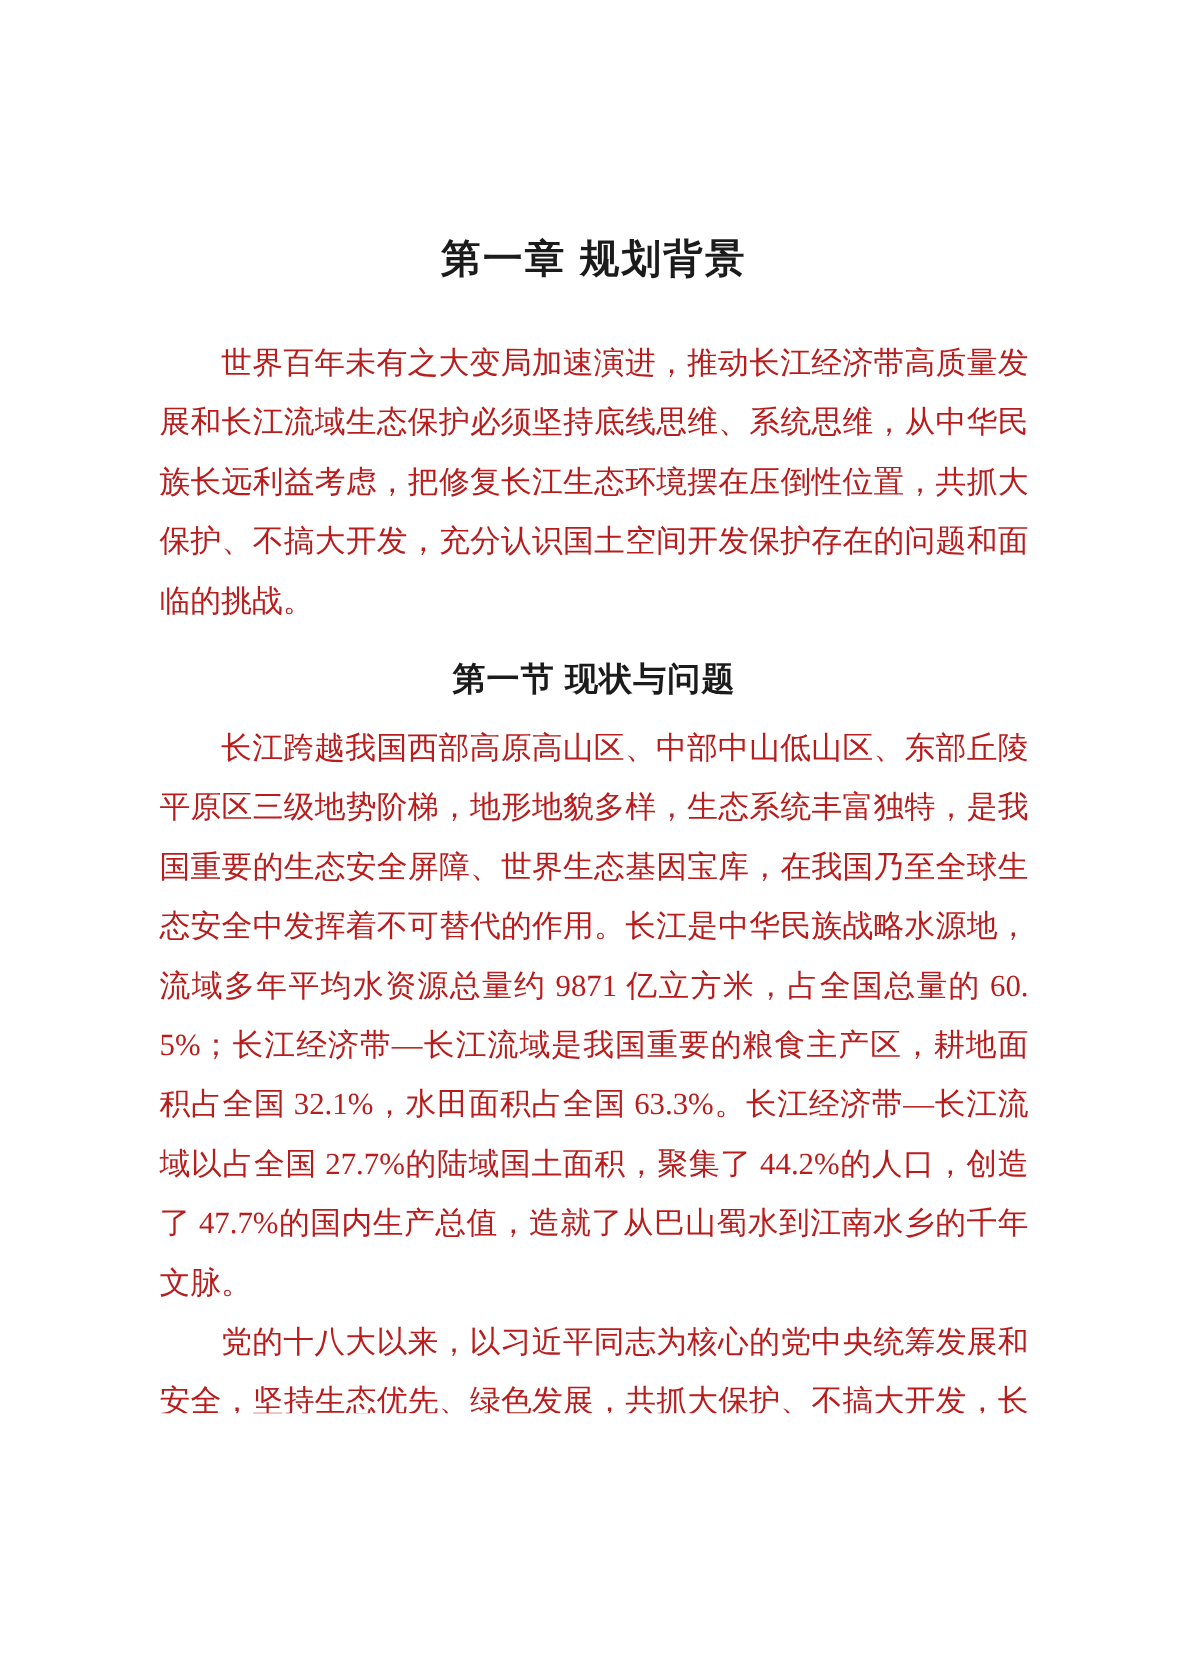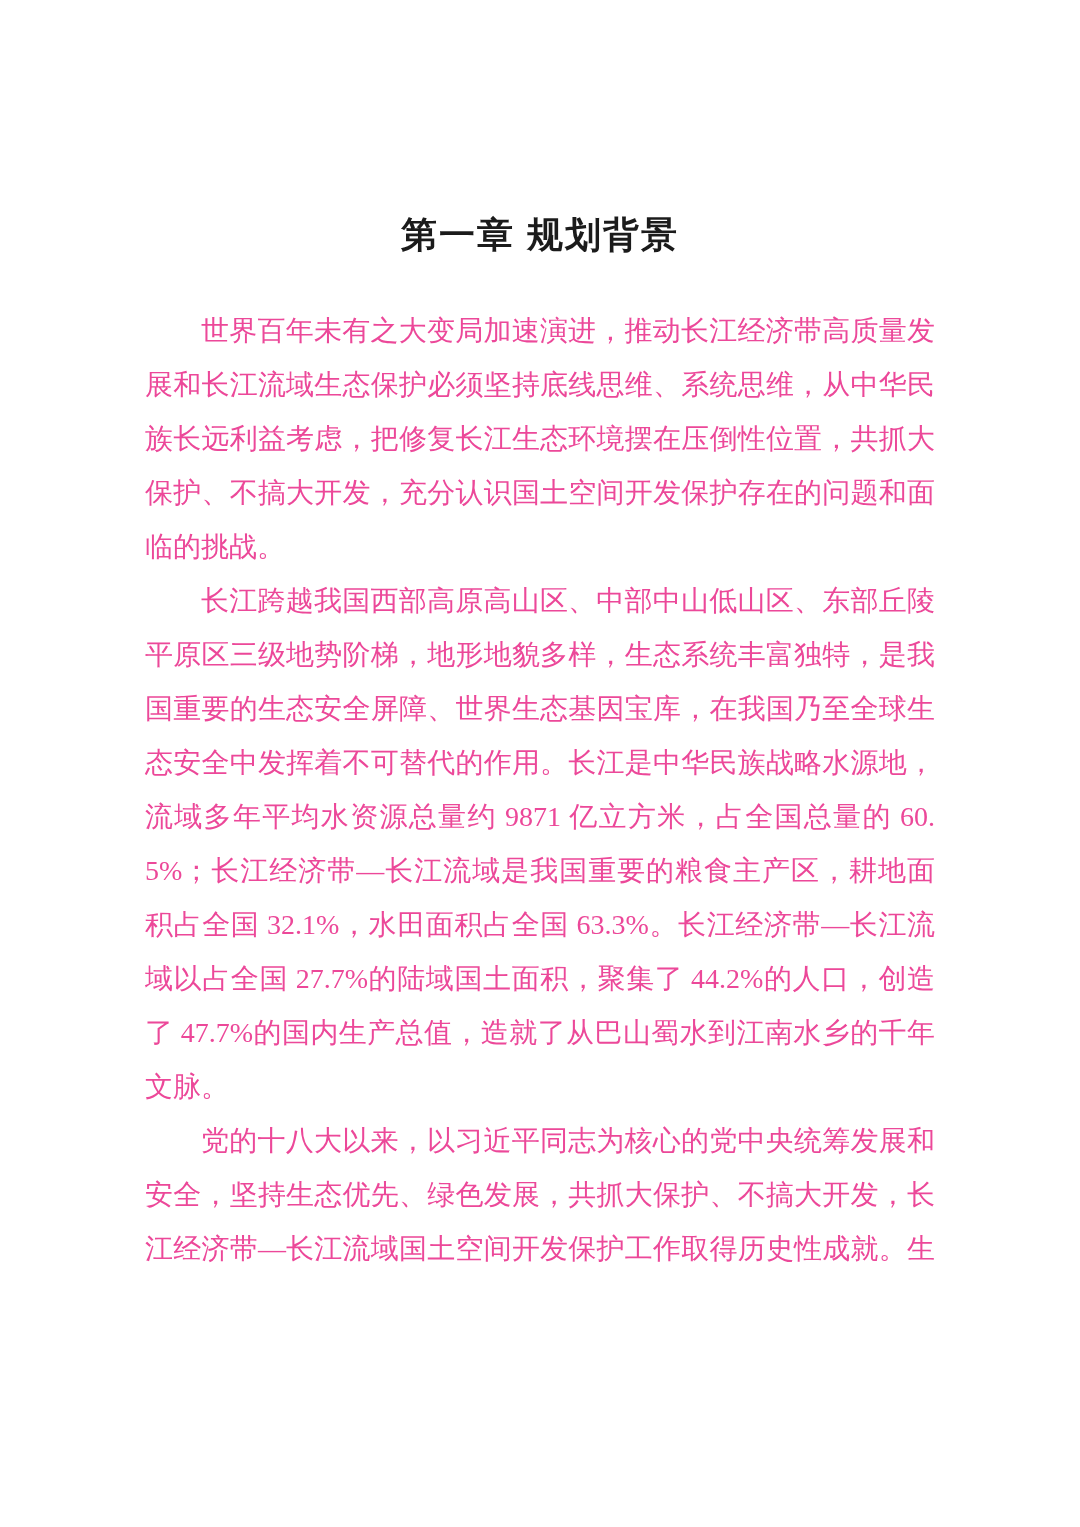"世界百年未有之大变局加速演进，推动长江经济带高质量发展和长江流域生态保护必须坚持" .para { color: #ec4899 -> #b91c1c }
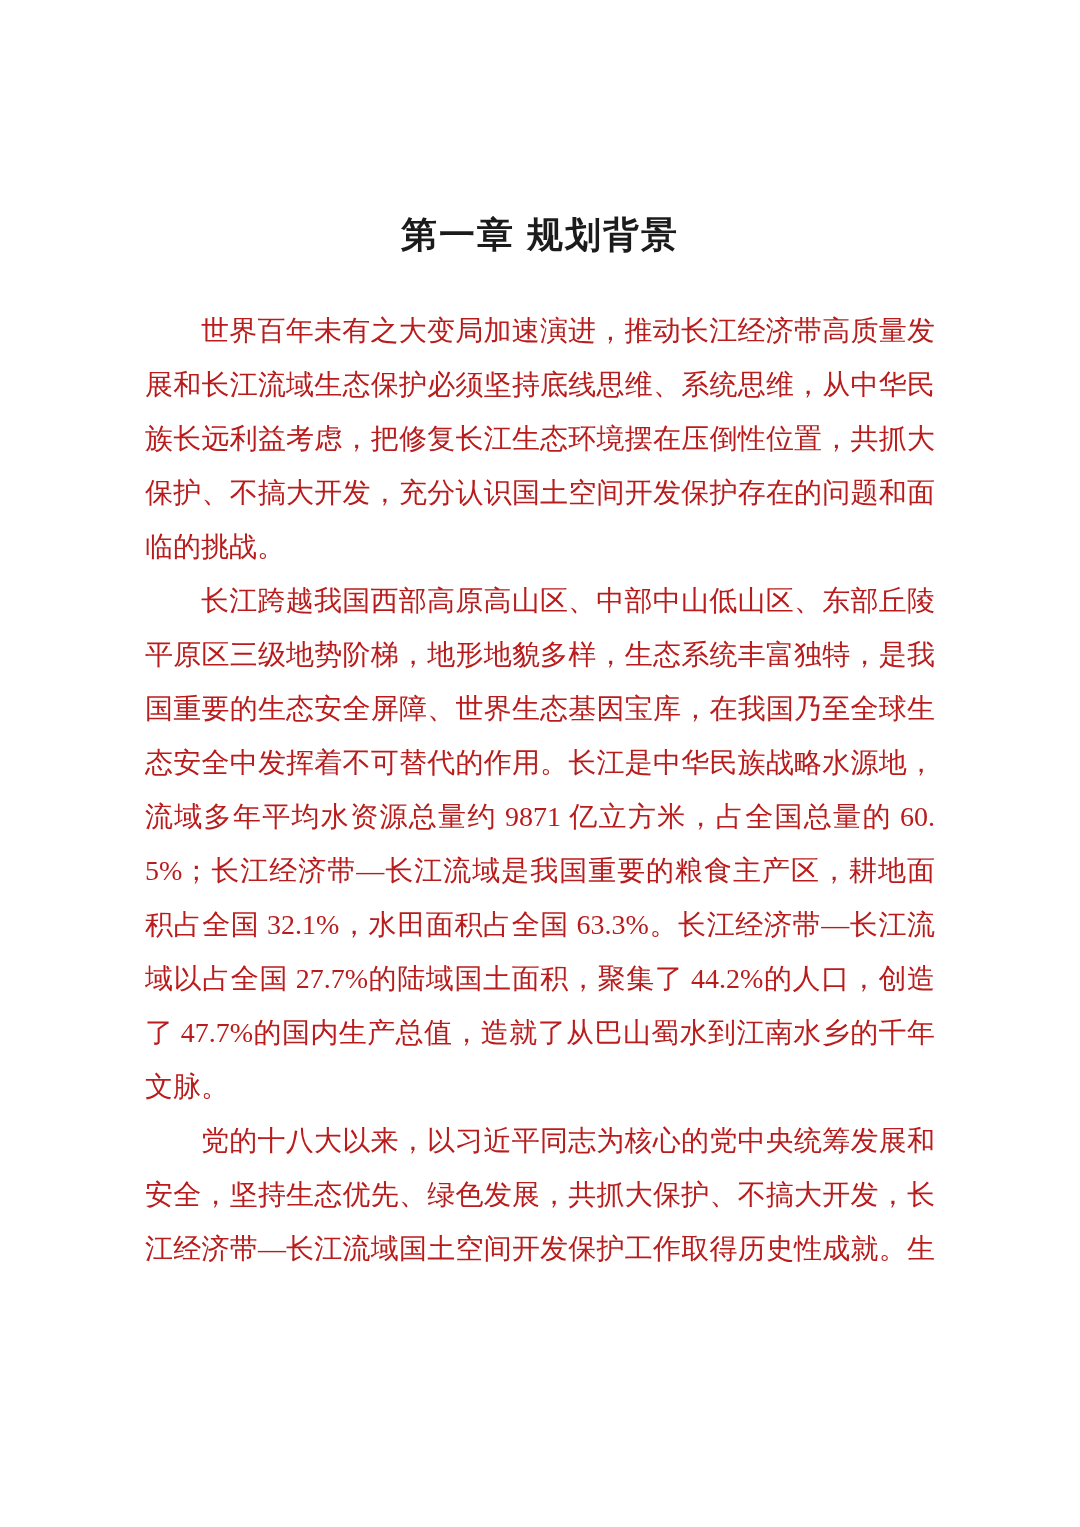"第一节 现状与问题" h2.section-title { html: none -> <h2>第一节 现状与问题</h2> }
